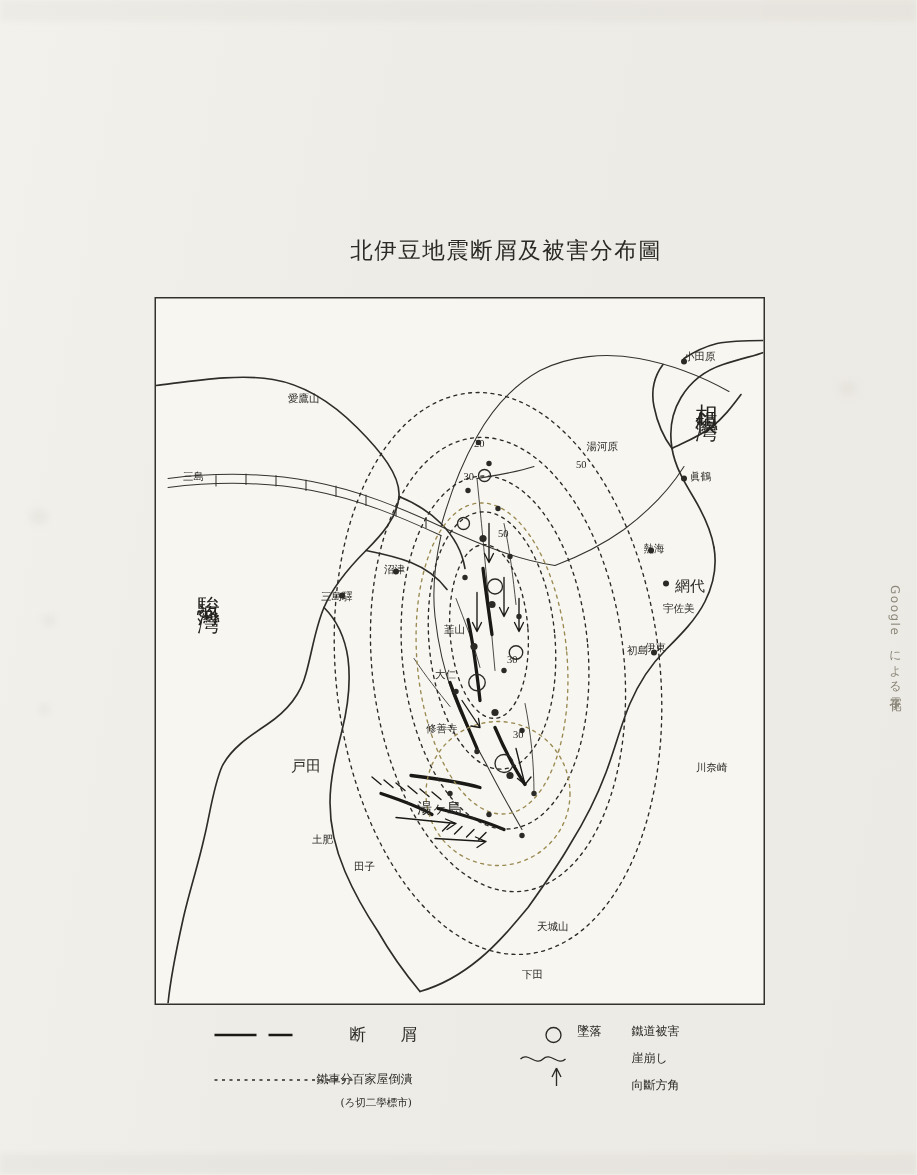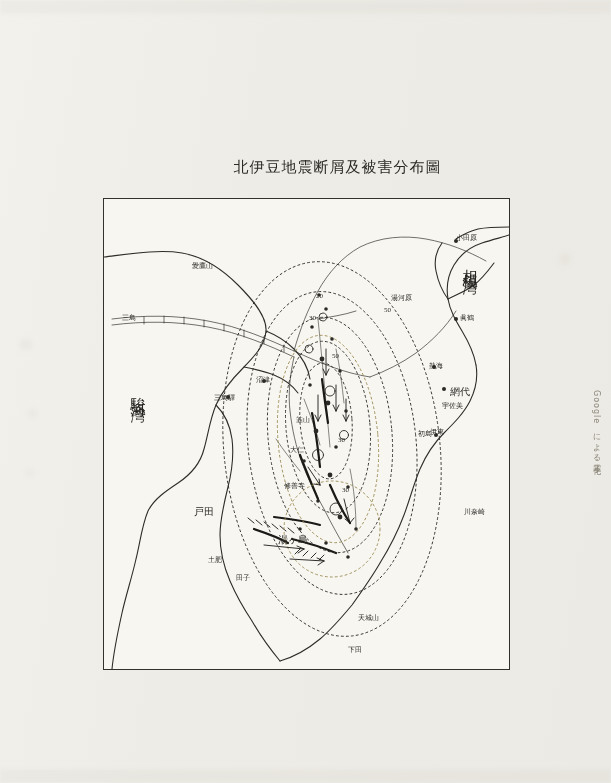"断 屑" div.legend { html: none -> <div> <svg> <g> <path></path> <path></path> </g> <g> <path></path> </g> <g> <circle></circle> <path></path> <path></path> </g> </svg> <div>断 屑</div> <div>墜落</div> <div>鐵道被害</div> <div>崖崩し</div> <div>向斷方角</div> <div>鐵車分百家屋倒潰</div> <div>(ろ切二學標市)</div> </div> }
